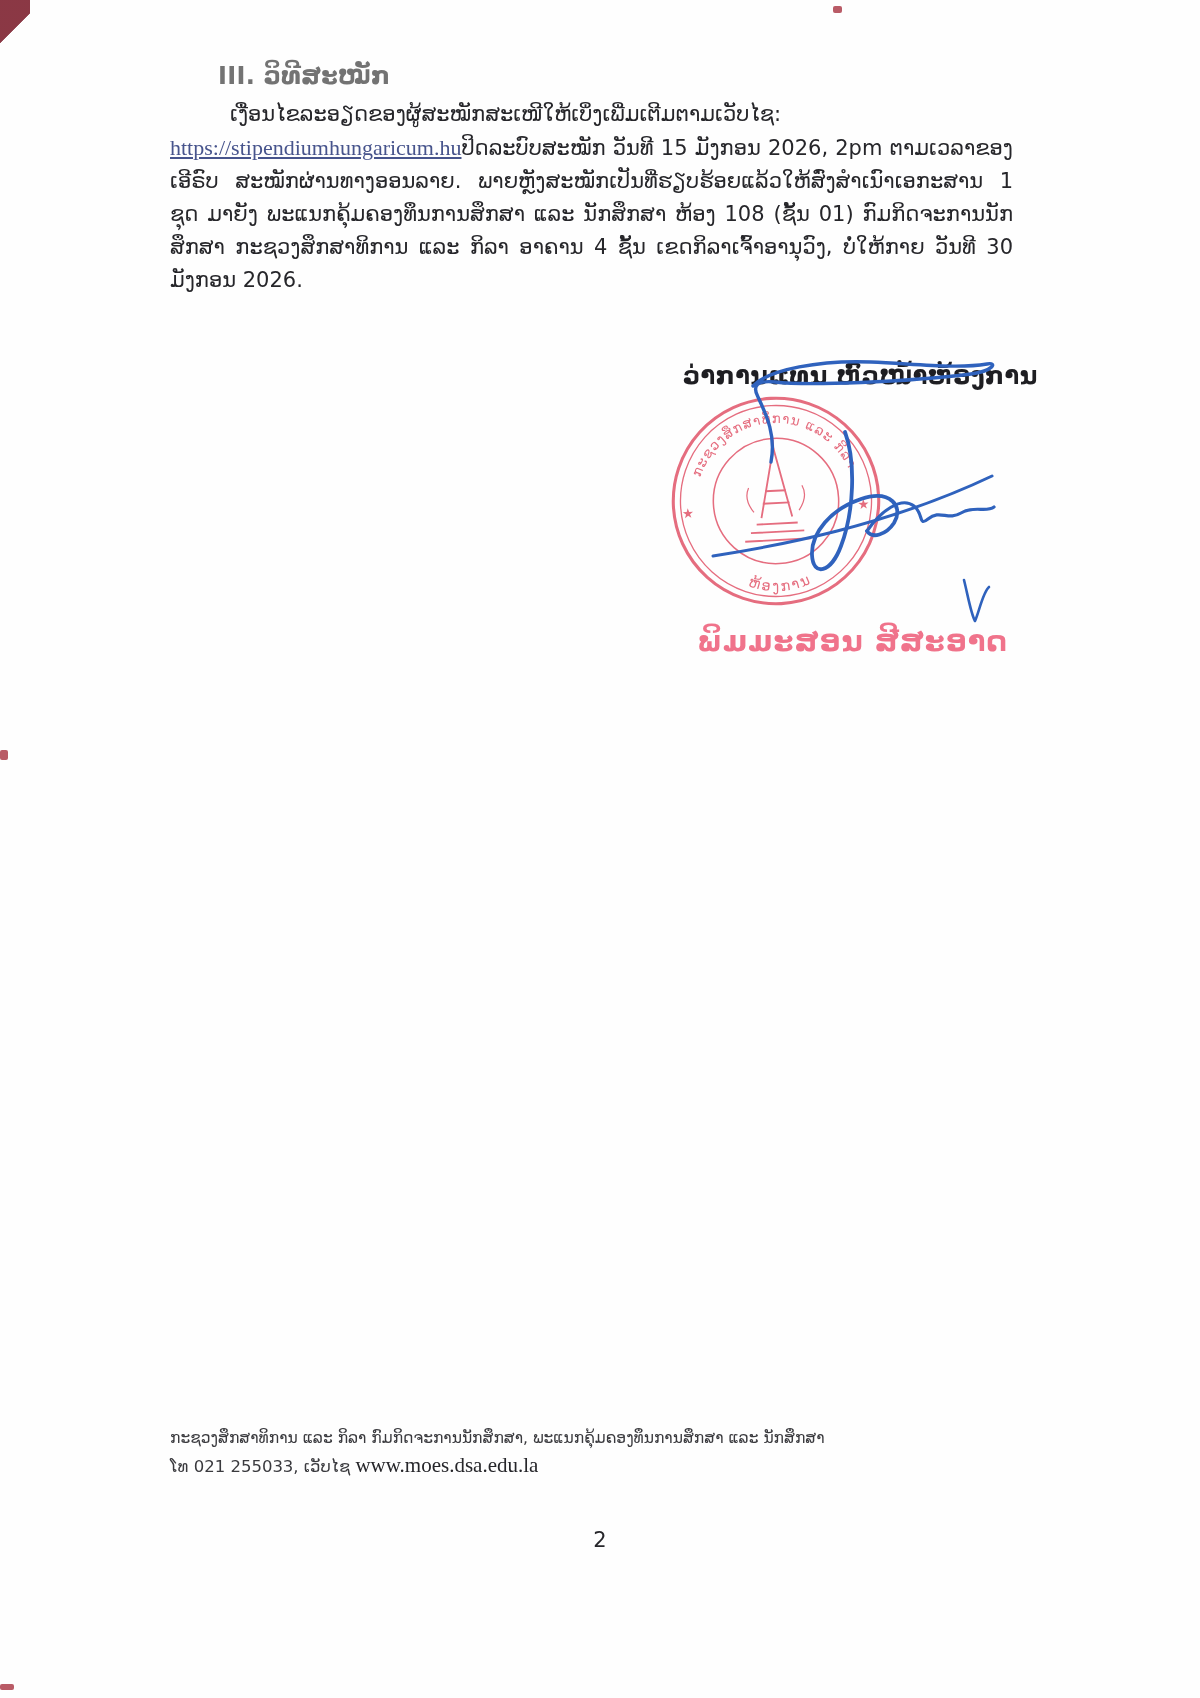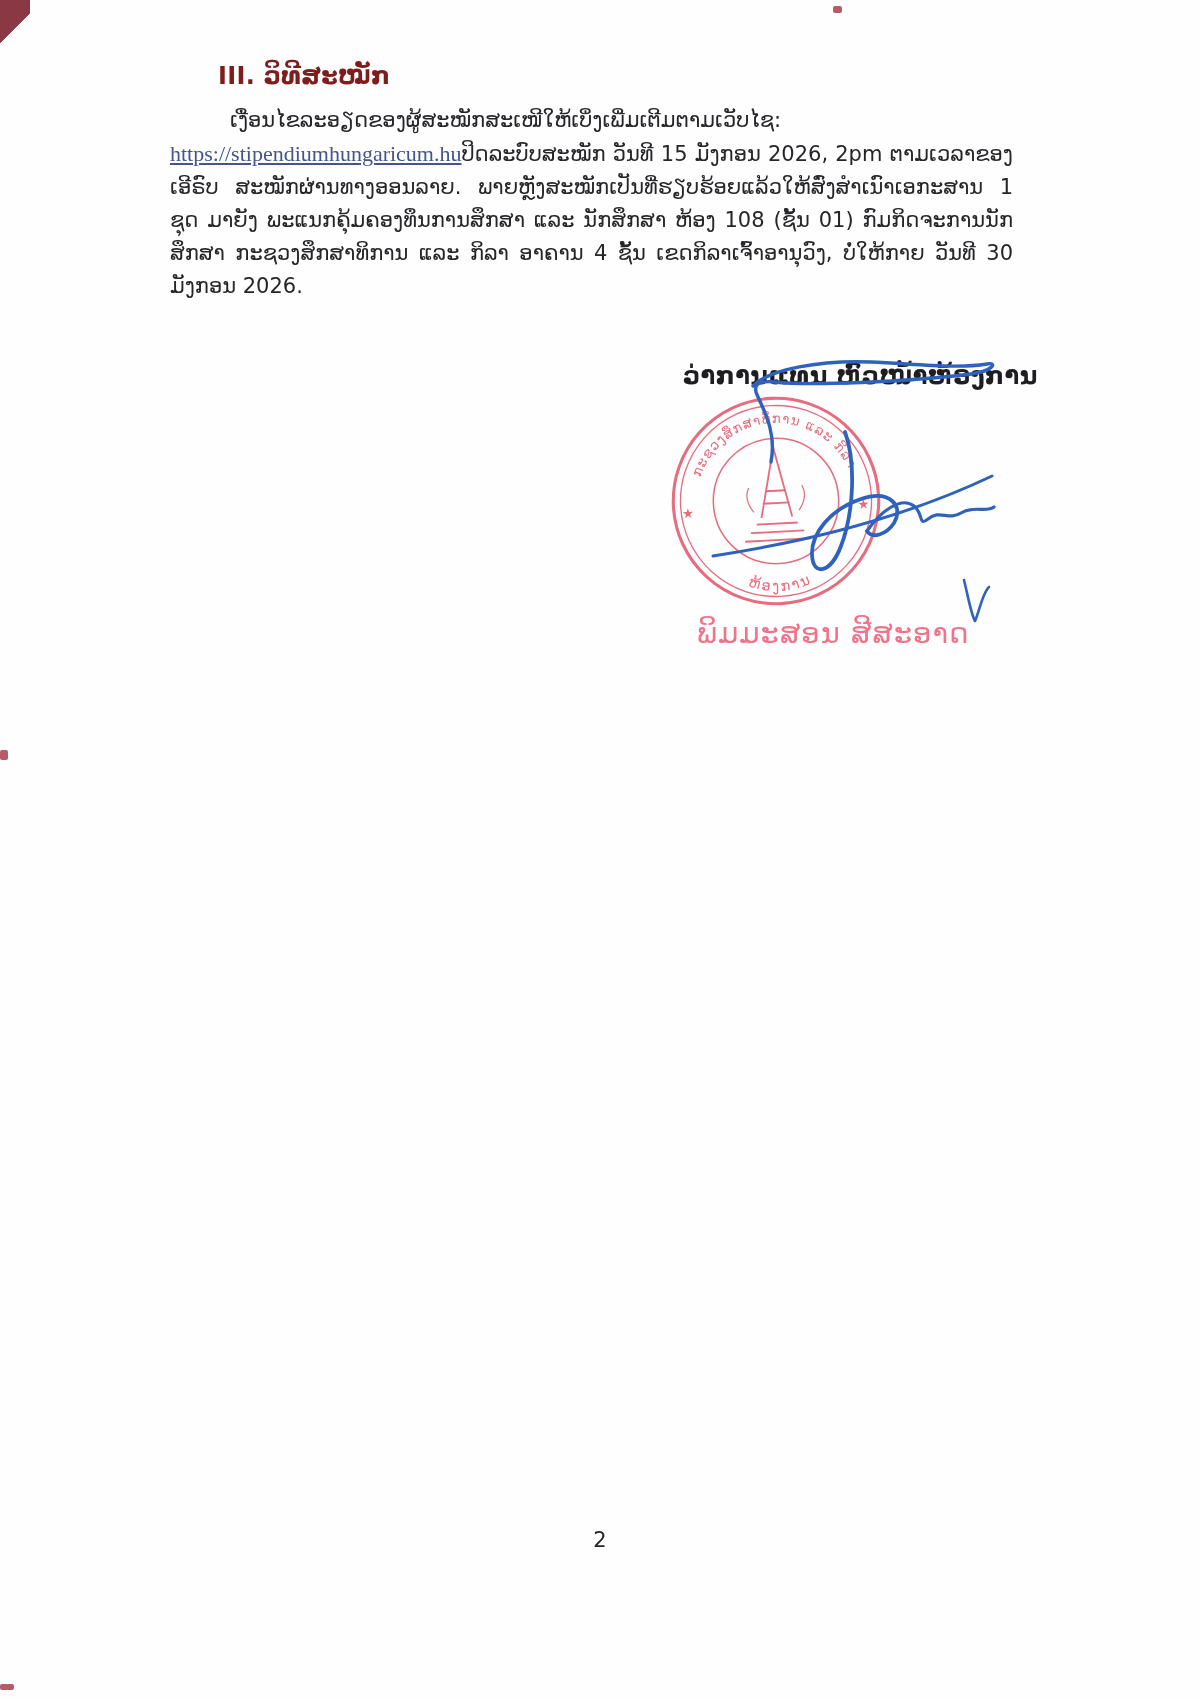"III. ວິທີສະໝັກ" .heading { color: #7f1d1d -> #737373; margin: 0 0 14px 48px -> 0 0 8px 48px }
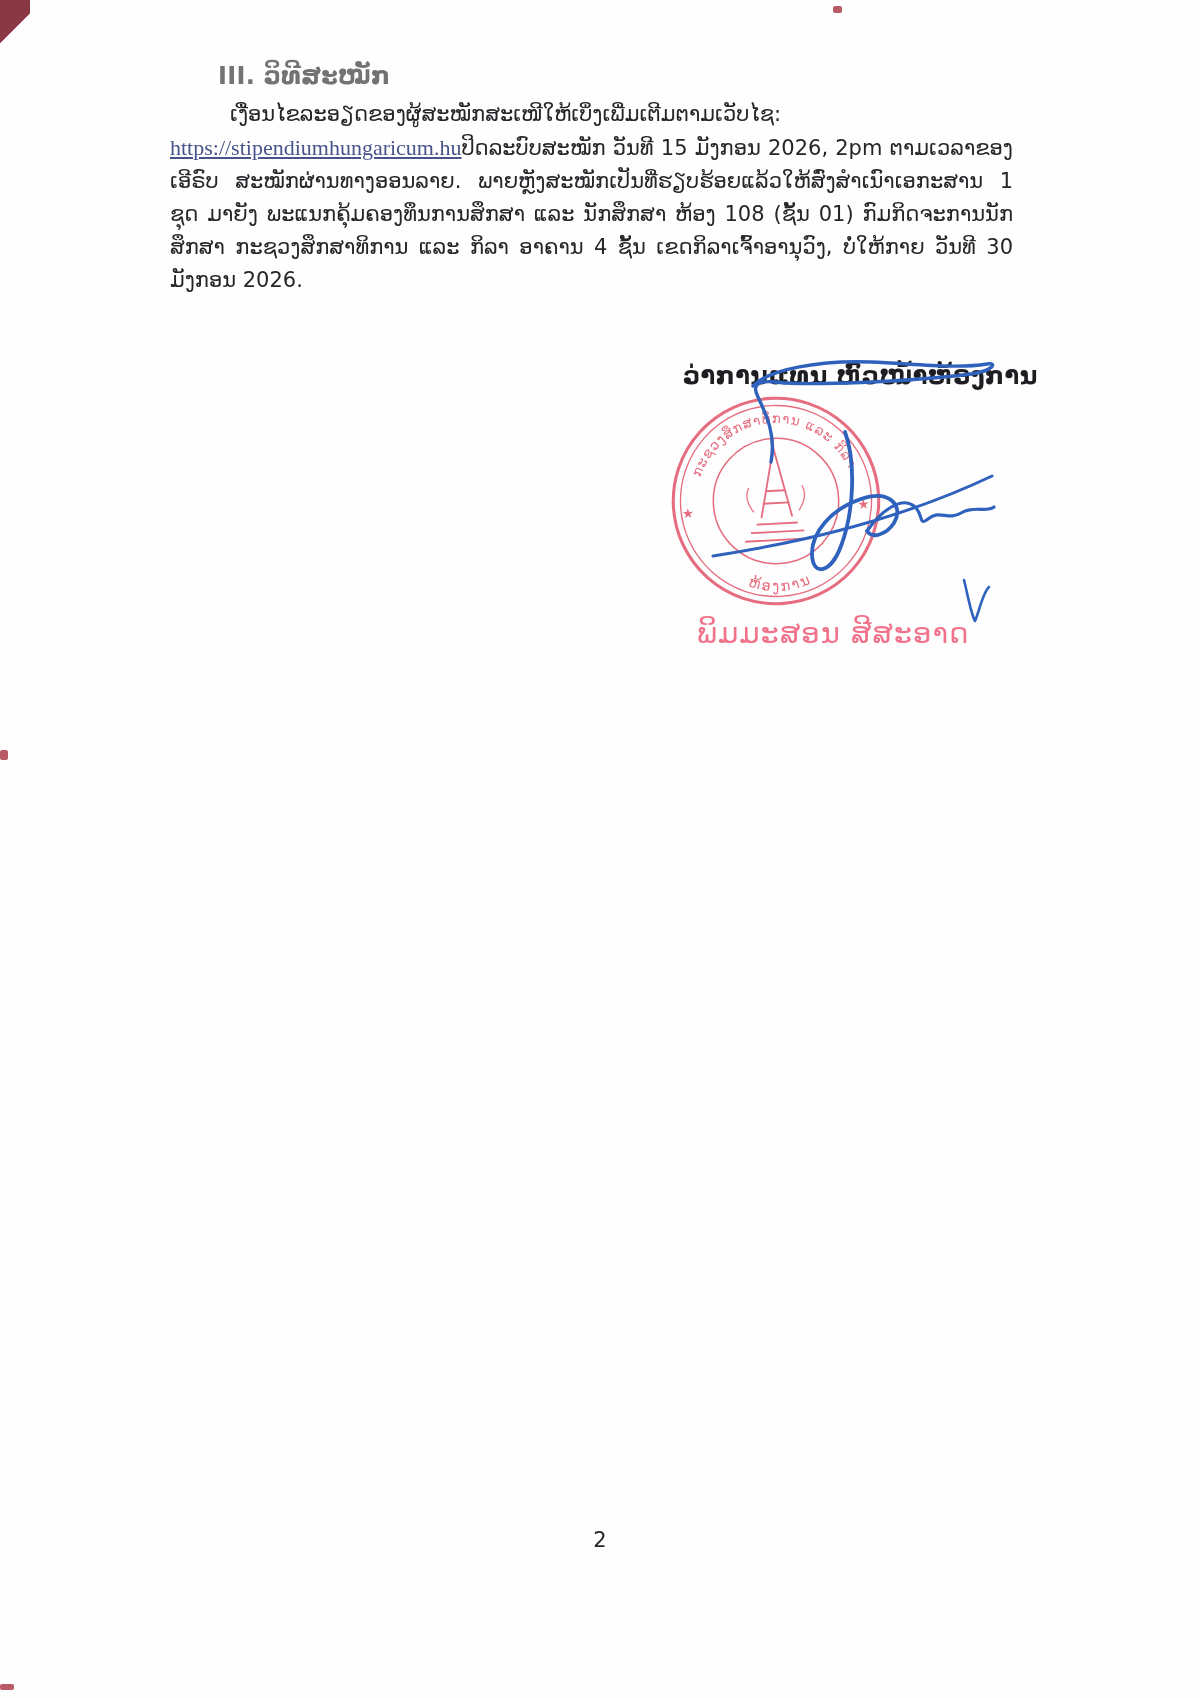"ພິມມະສອນ ສີສະອາດ" .sig-name { font-weight: normal -> bold; top: 276px -> 284px }
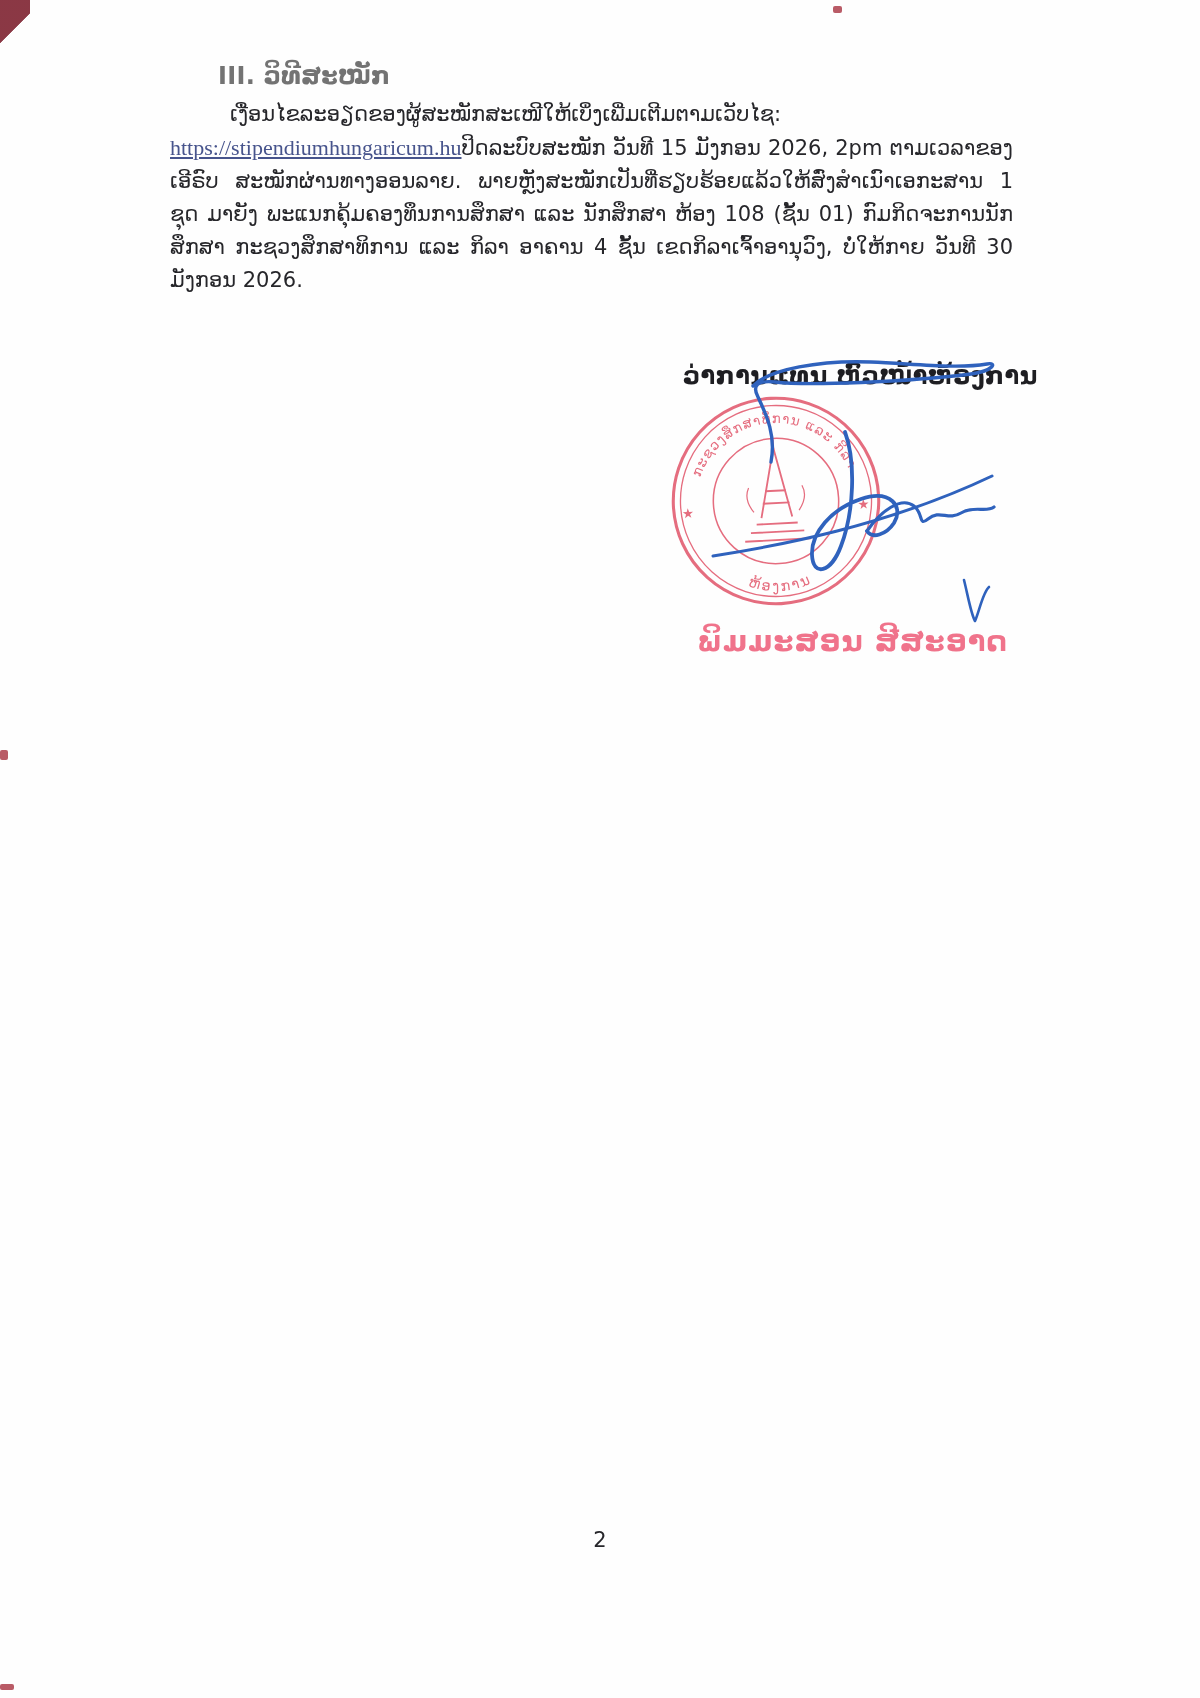"ກະຊວງສຶກສາທິການ ແລະ ກິລາ ກົມກິດຈະການນັກສຶກສາ," div.footer { html: none -> <div> <p>ກະຊວງສຶກສາທິການ ແລະ ກິລາ ກົມກິດຈະການນັກສຶກສາ, ພະແນກຄຸ້ມຄອງທຶນການສຶກສາ ແລະ ນັກສຶກສາ</p> <p><span>ໂທ 021 255033, ເວັບໄຊ </span><span>www.moes.dsa.edu.la</span></p> </div> }
